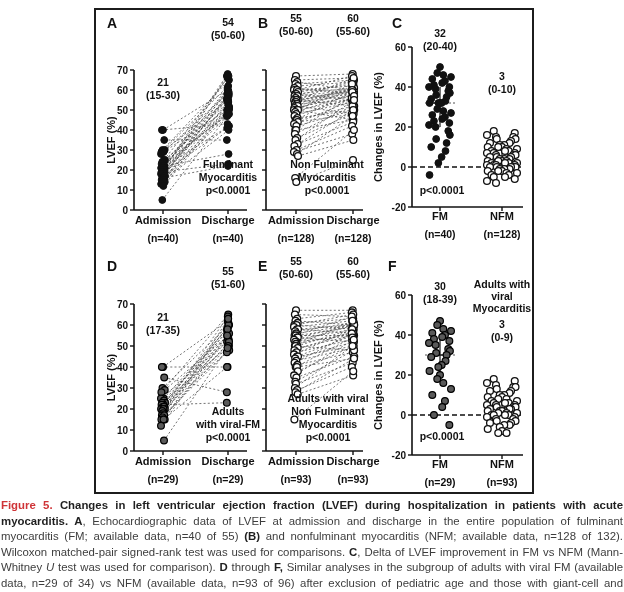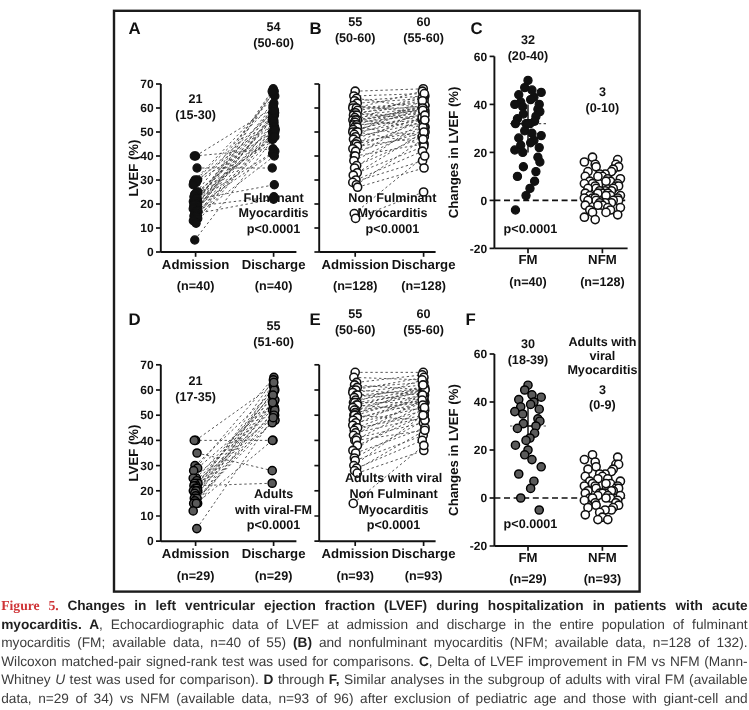"Figure 5." .cap-red { font-family: Liberation Serif, serif -> none }
